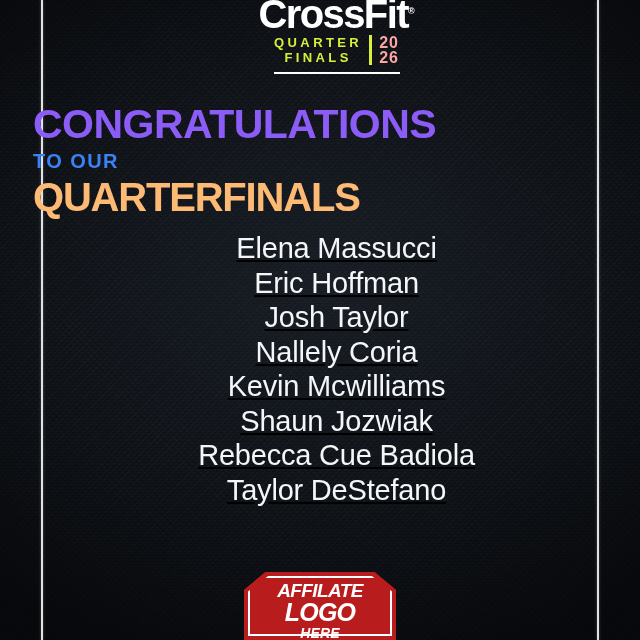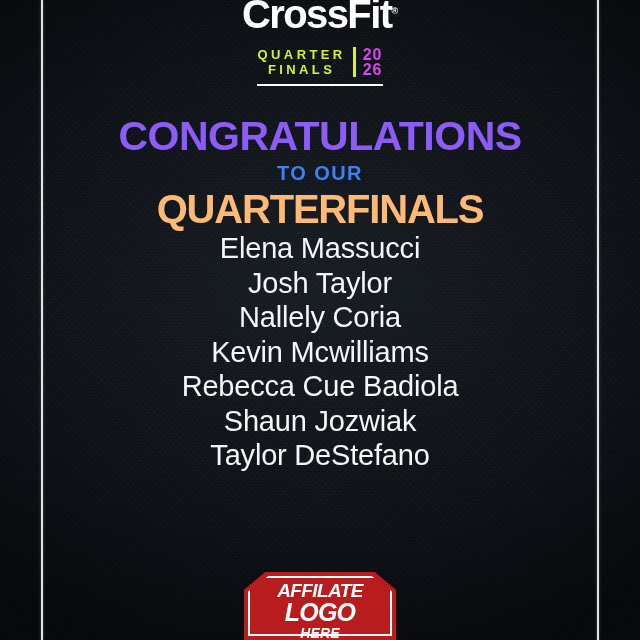"CrossFit®" .content { align-items: center -> none; padding-left: none -> 33px }
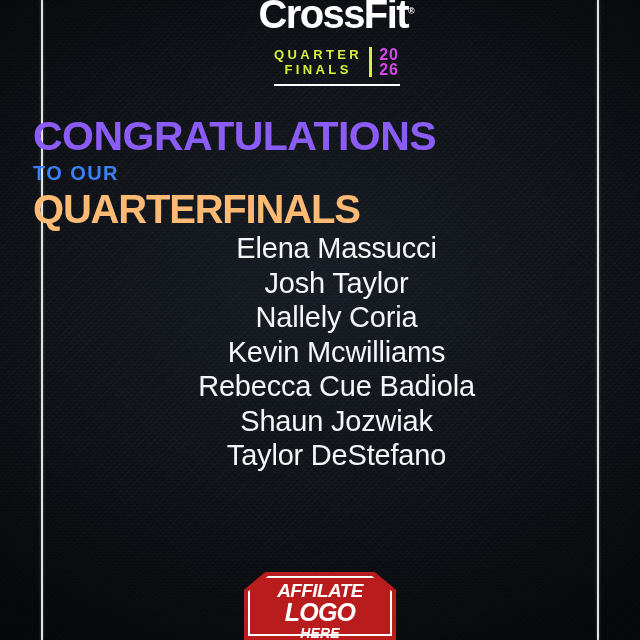"QUARTER" .qf-row { margin-top: 15px -> 3px }
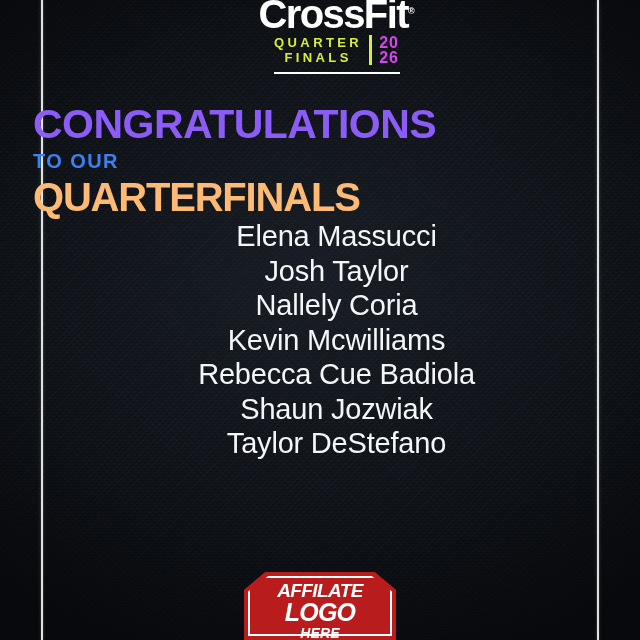"20" .qf-year { color: #d946ef -> #fca5a5 }
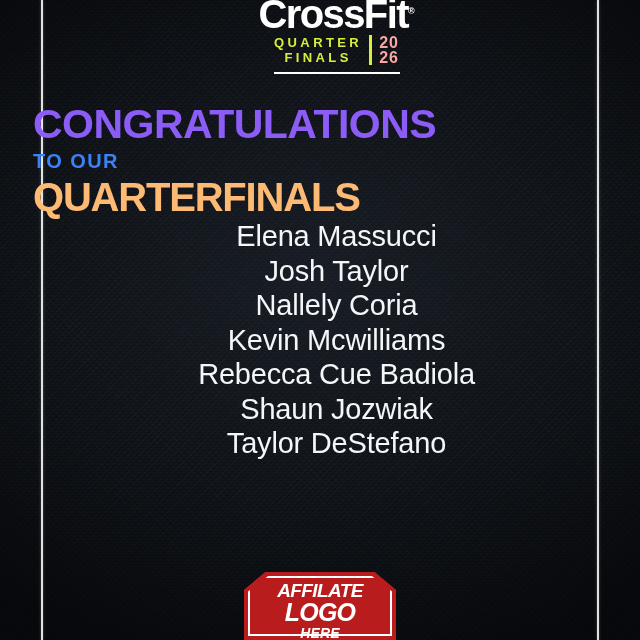"Elena Massucci" .names { margin-top: none -> 12px; text-decoration: none -> underline }
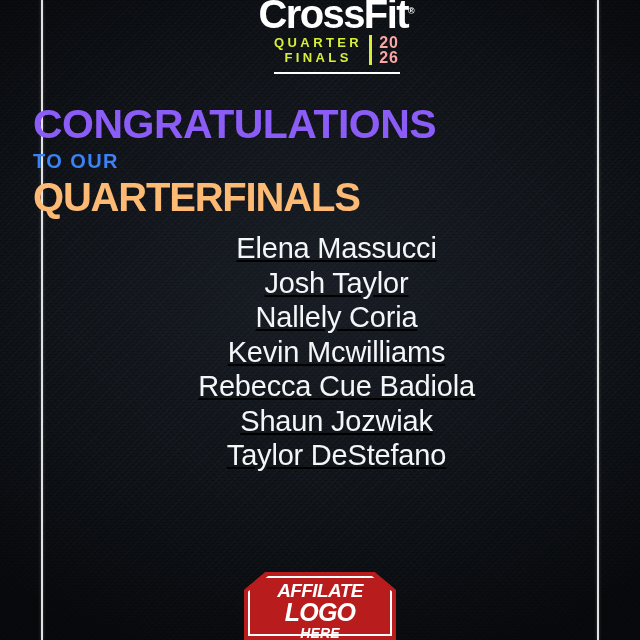"Eric Hoffman" div.name { html: none -> <div>Eric Hoffman</div> }
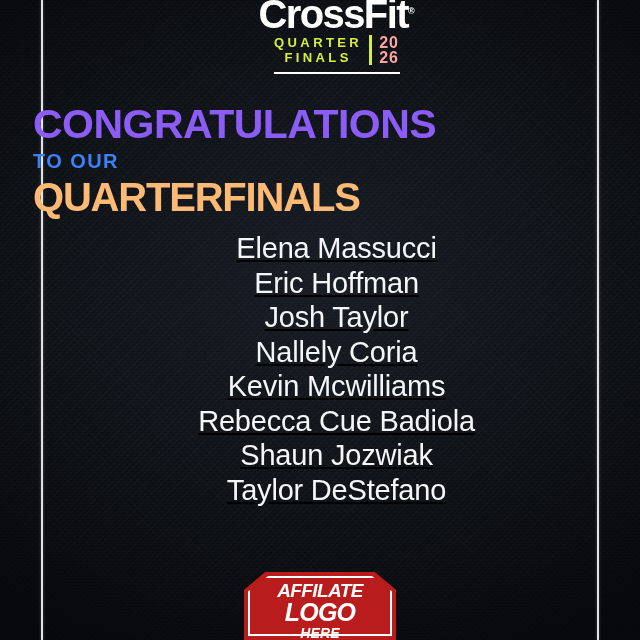"Rebecca Cue Badiola" div.name { order: before "Shaun Jozwiak" -> after "Shaun Jozwiak" }
